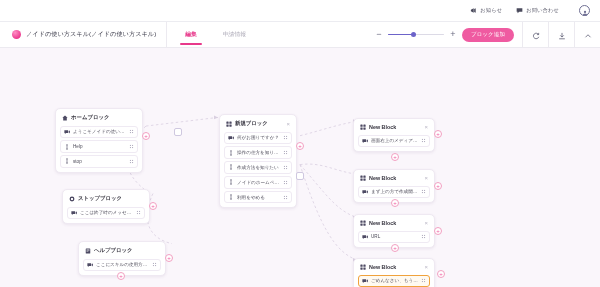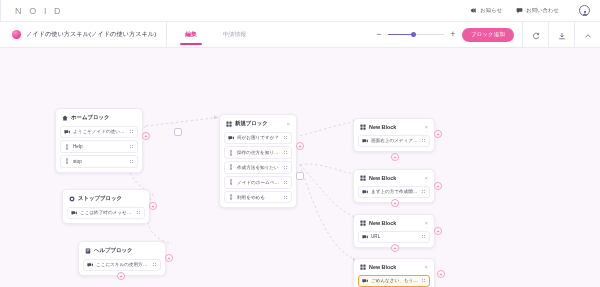"N O I D" div.brand-wrap { html: <div> <div>N O I D</div> </div> -> none }
